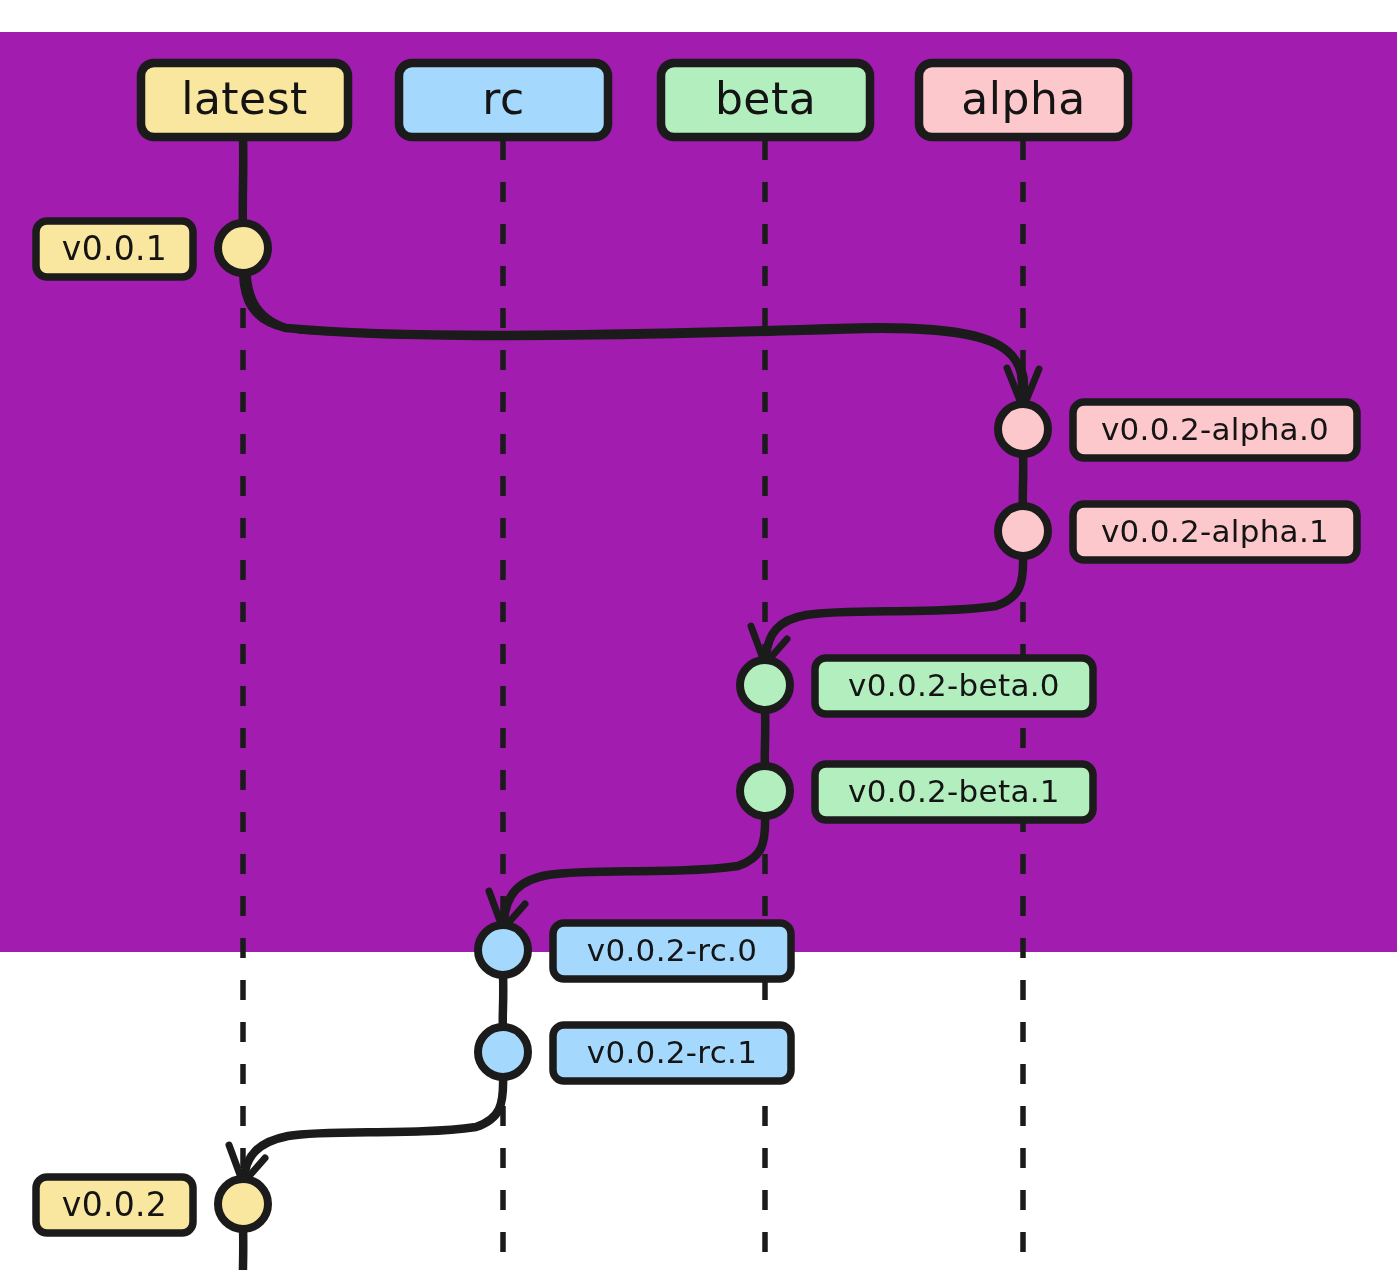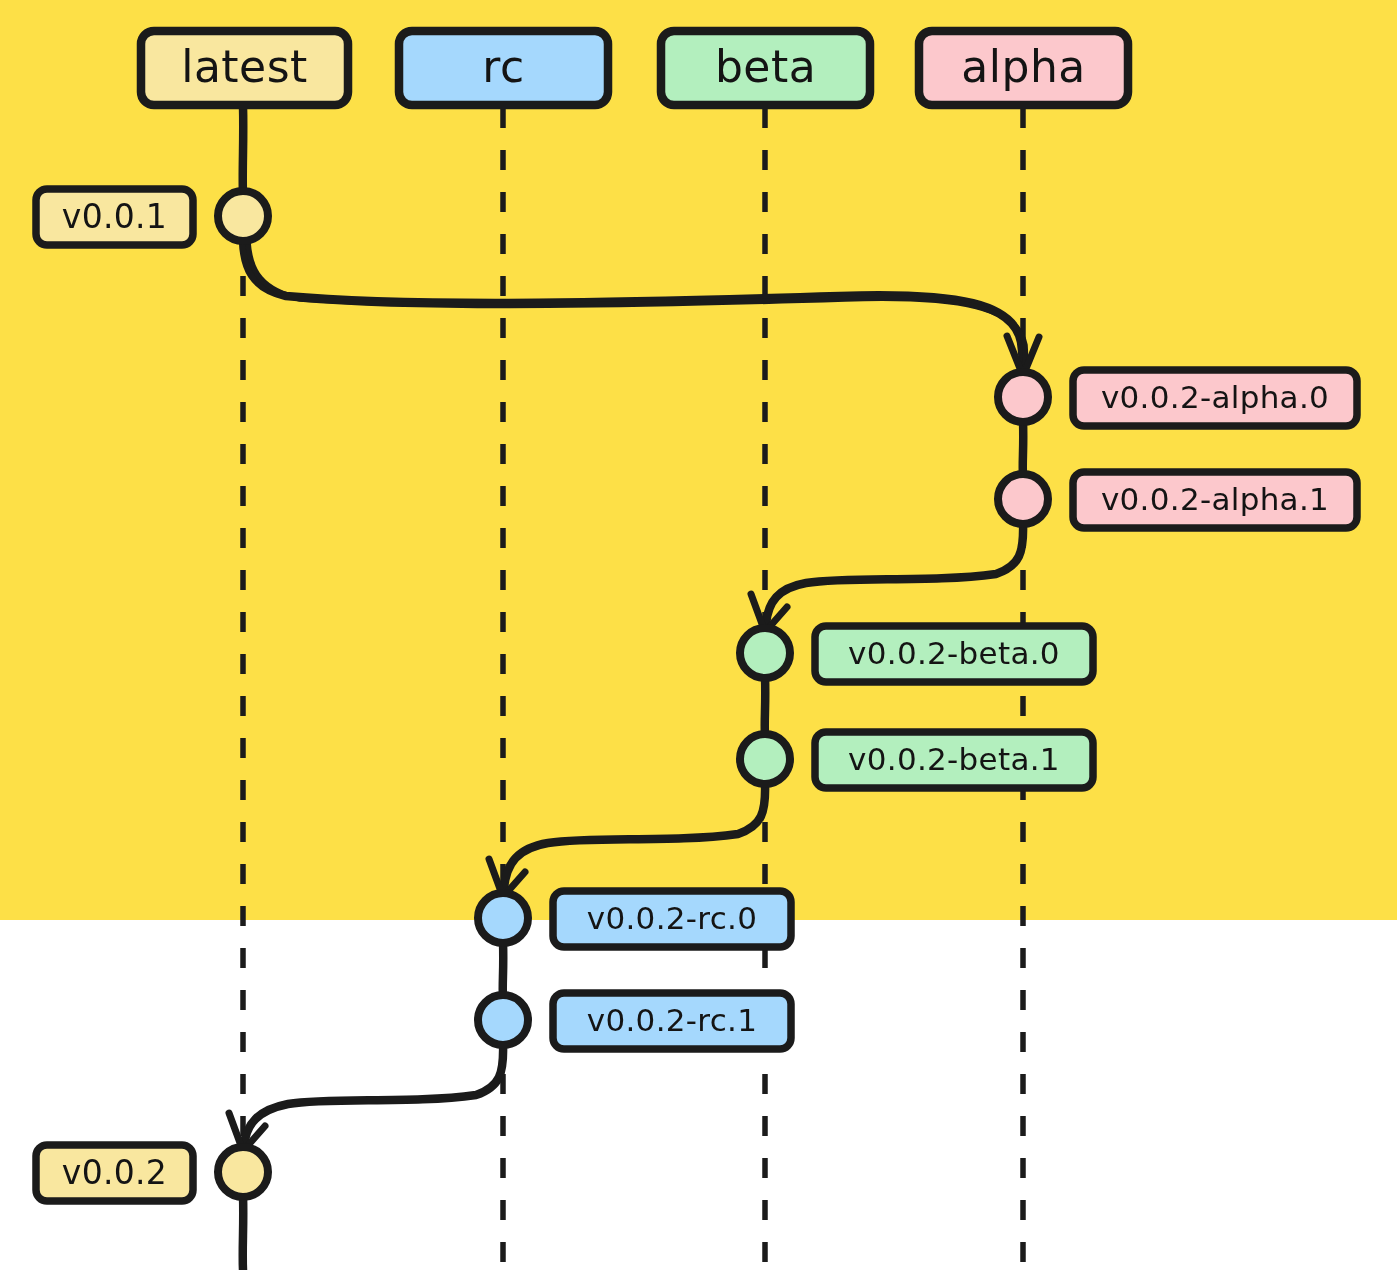"latest" #graph-root { background: #fde047 -> #a21caf; margin-top: none -> 32px }
